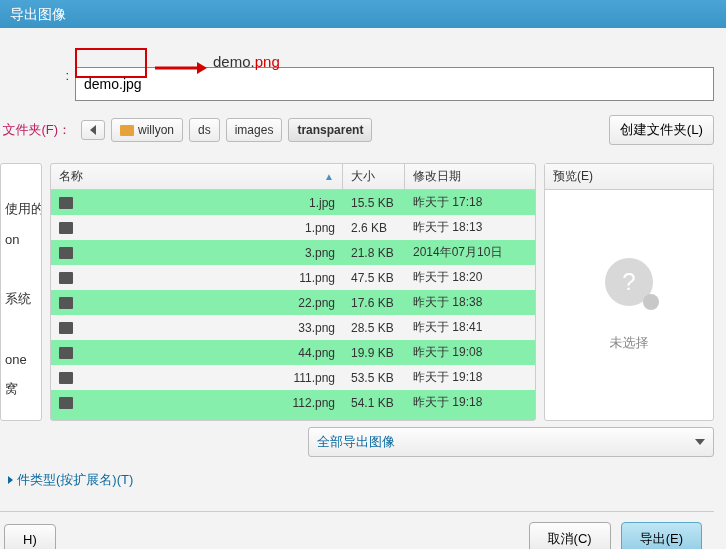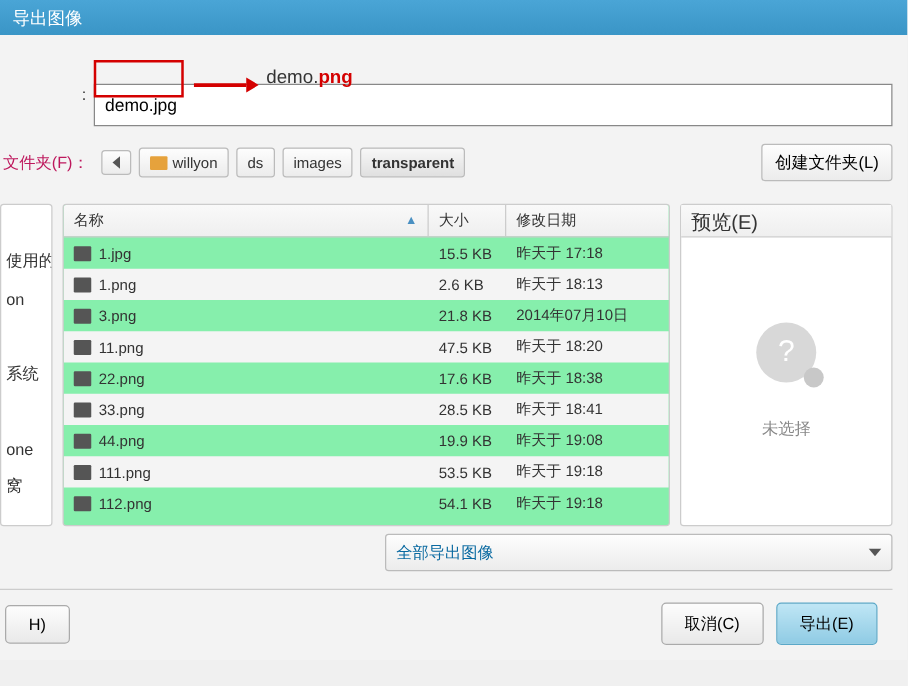"png" .annot-target .red { font-weight: 700 -> 400 }
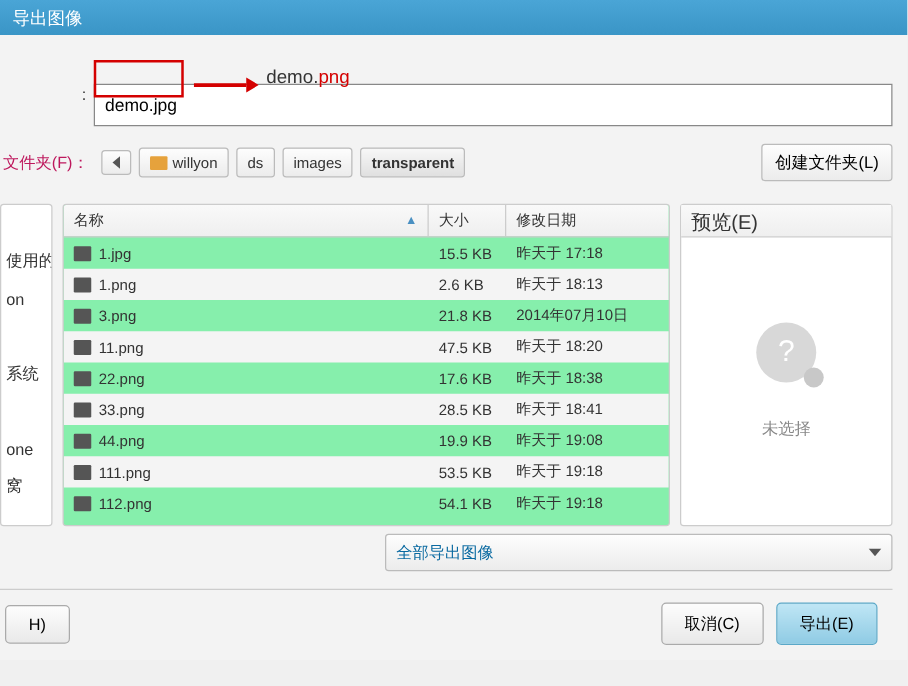"预览(E)" .preview-head { font-size: 16px -> 12px }
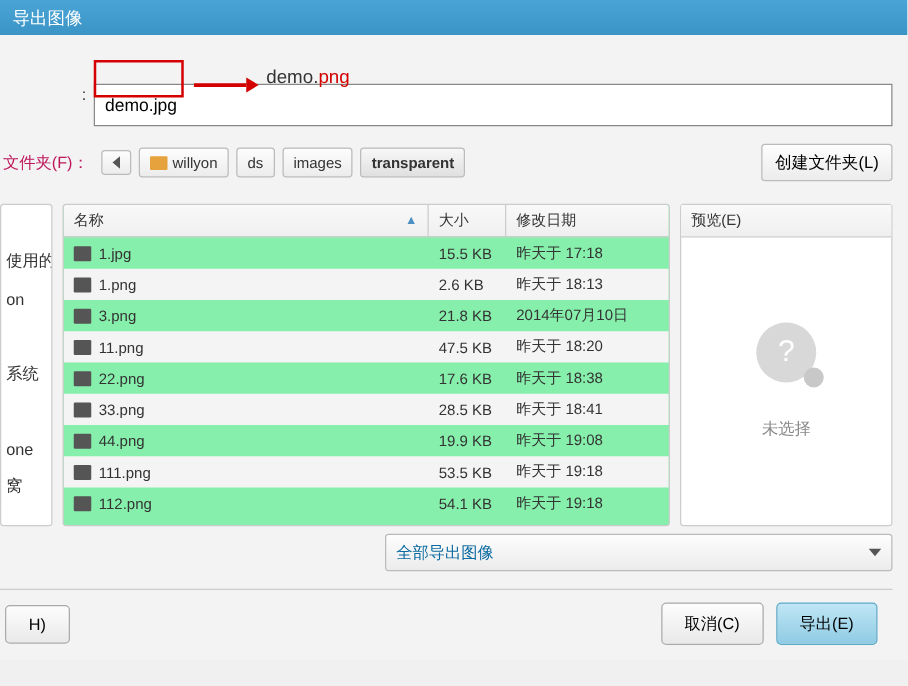"1.jpg" .frow .cname { justify-content: none -> space-between }
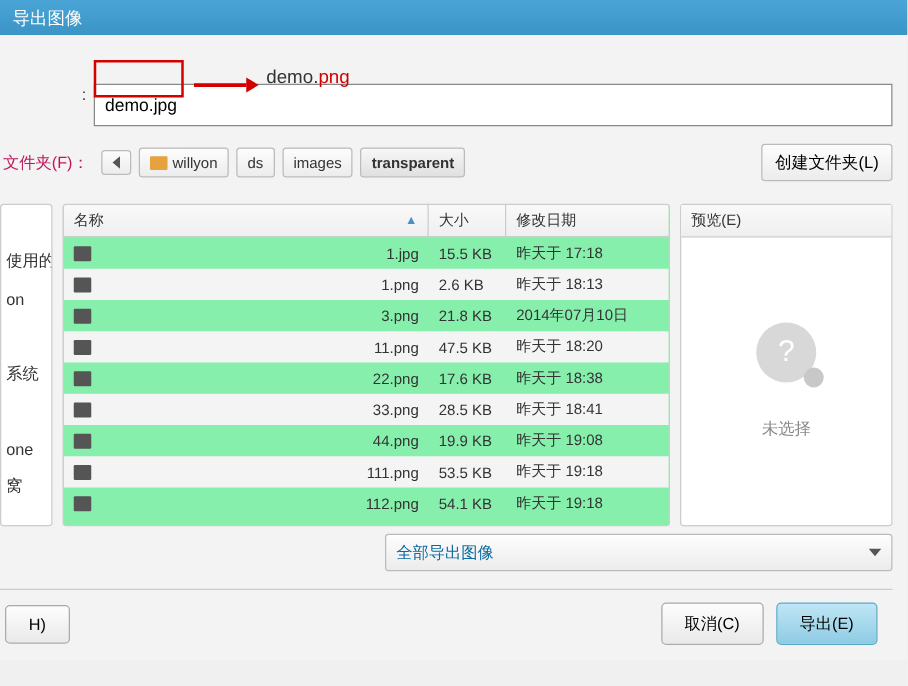"件类型(按扩展名)(T)" div.linkish { html: none -> <div> <span></span><span>件类型(按扩展名)(T)</span> </div> }
